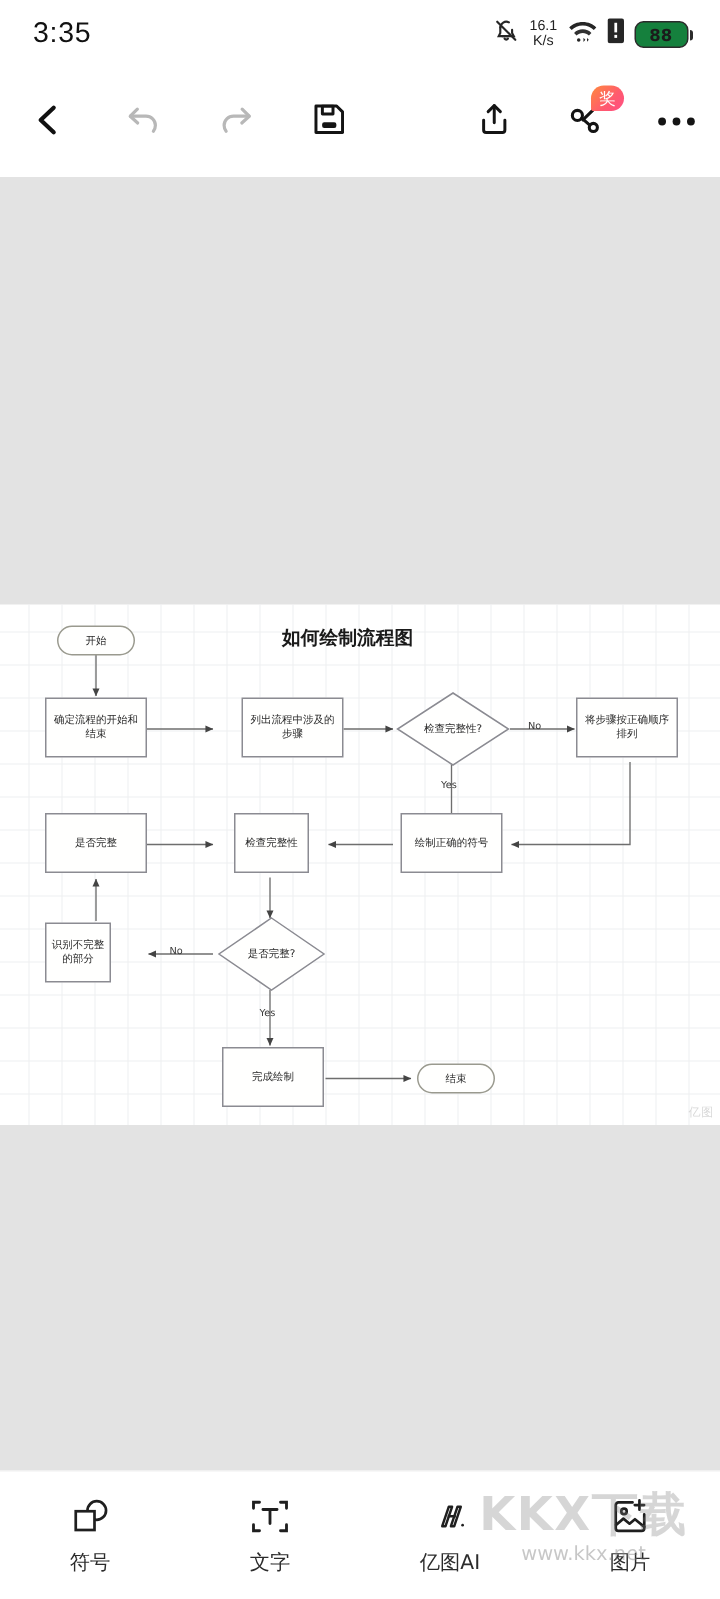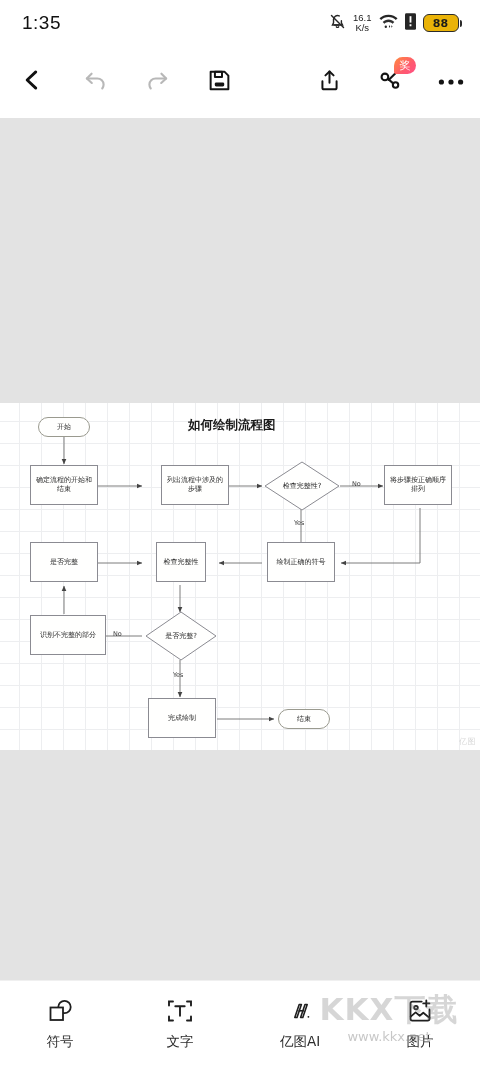"1:35" div.status-time { text: 1:35 -> 3:35 }
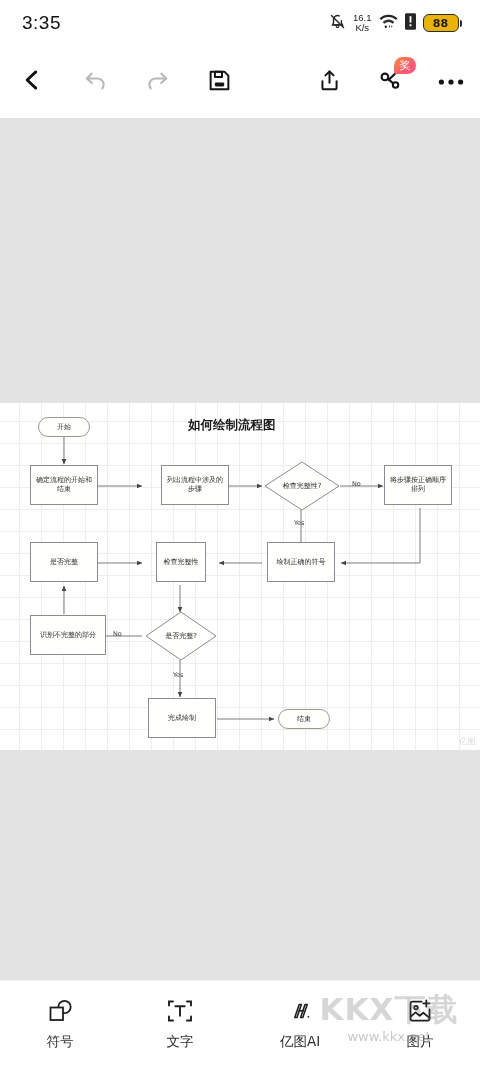"88" span { background: #eab308 -> #15803d }
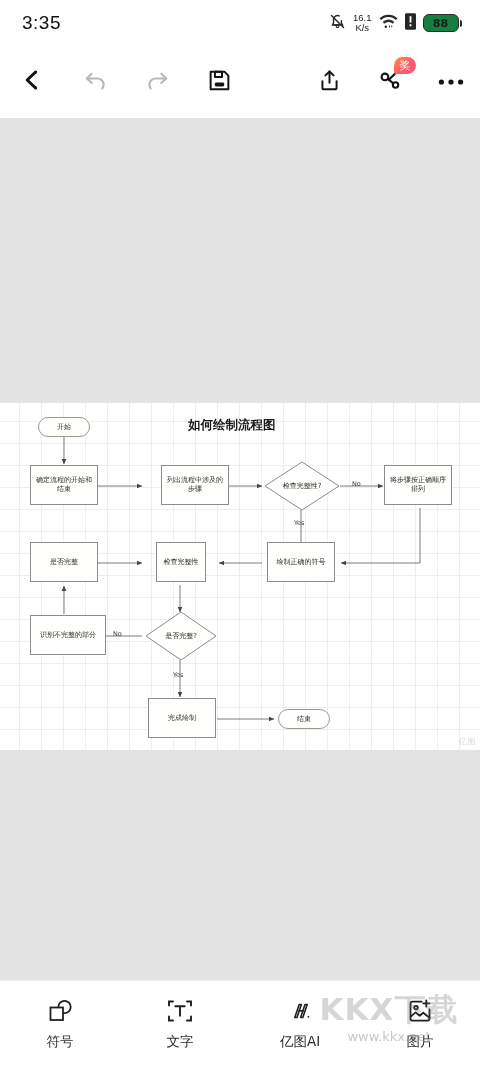"识别不完整的部分" div.node { width: 76px -> 44px }
